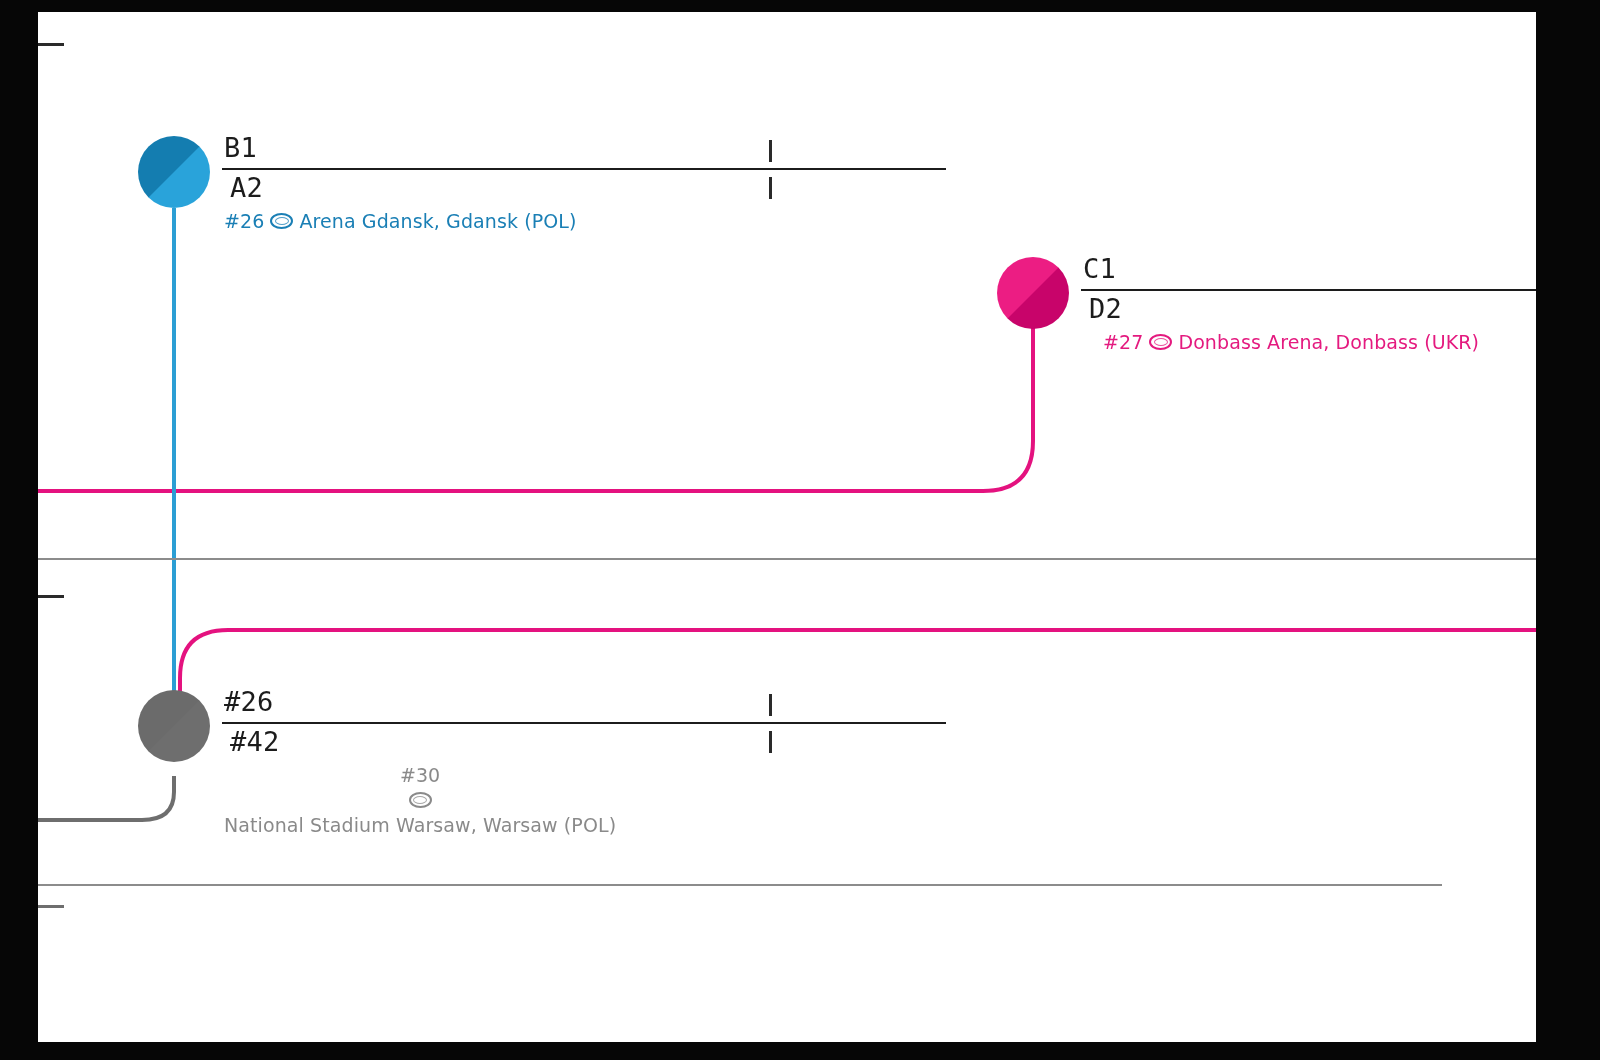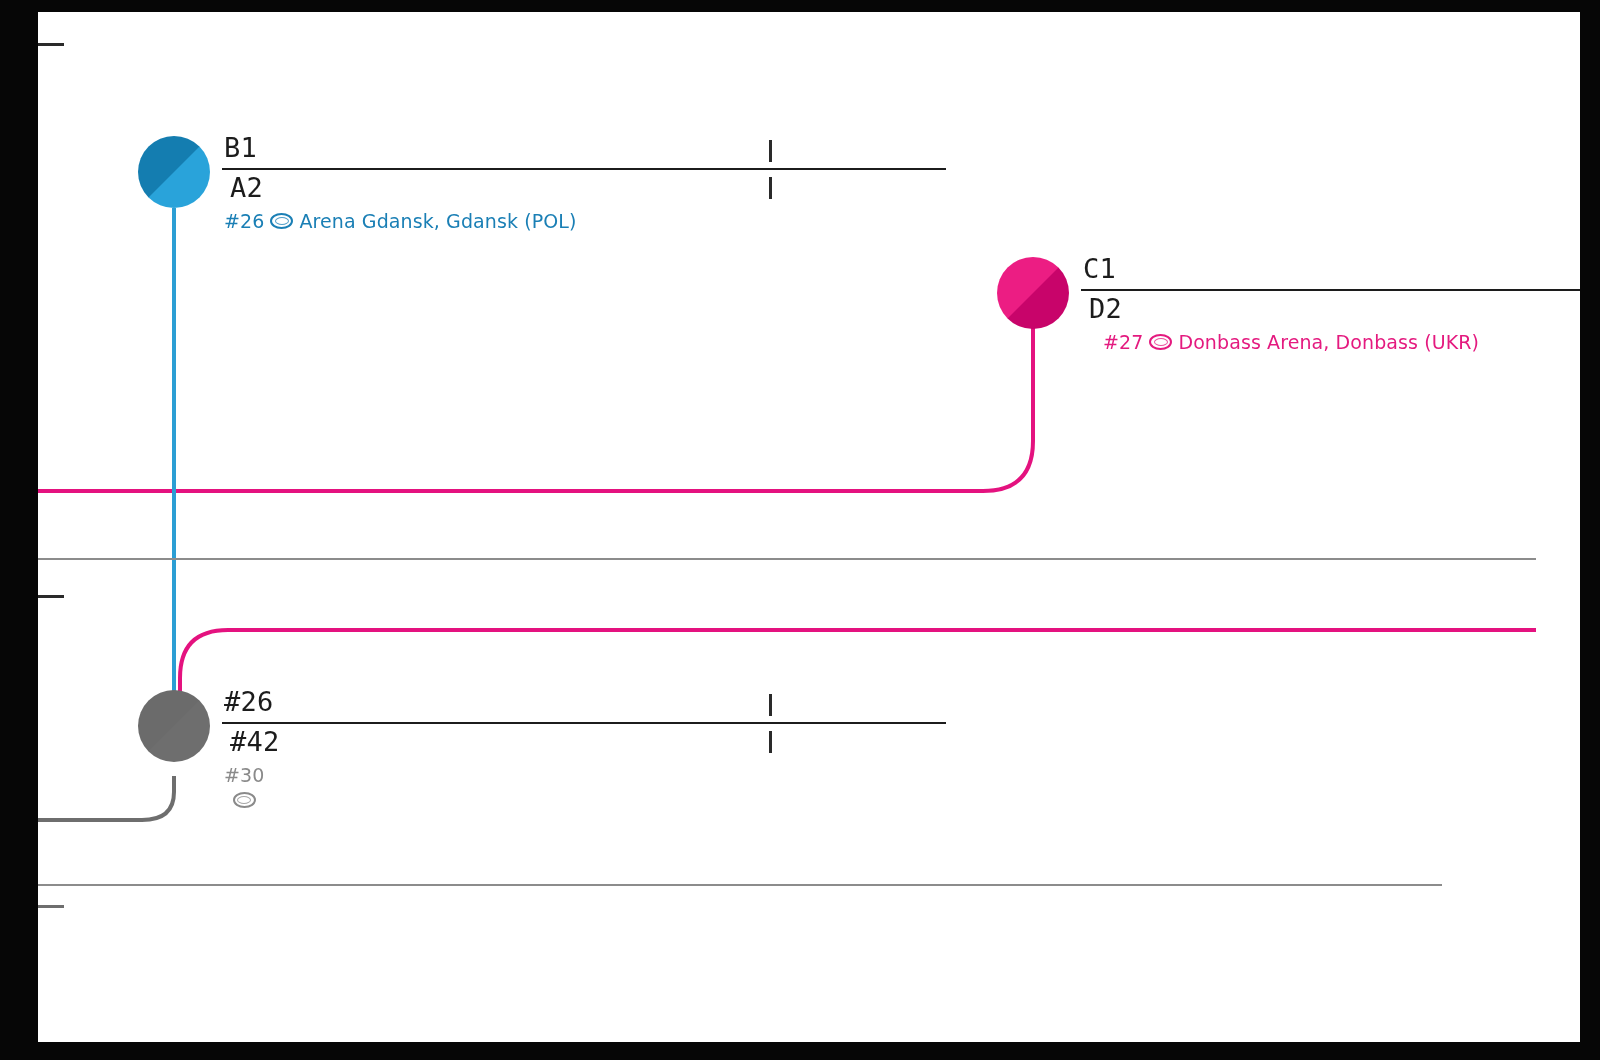"B1" #canvas { padding-left: 44px -> none }
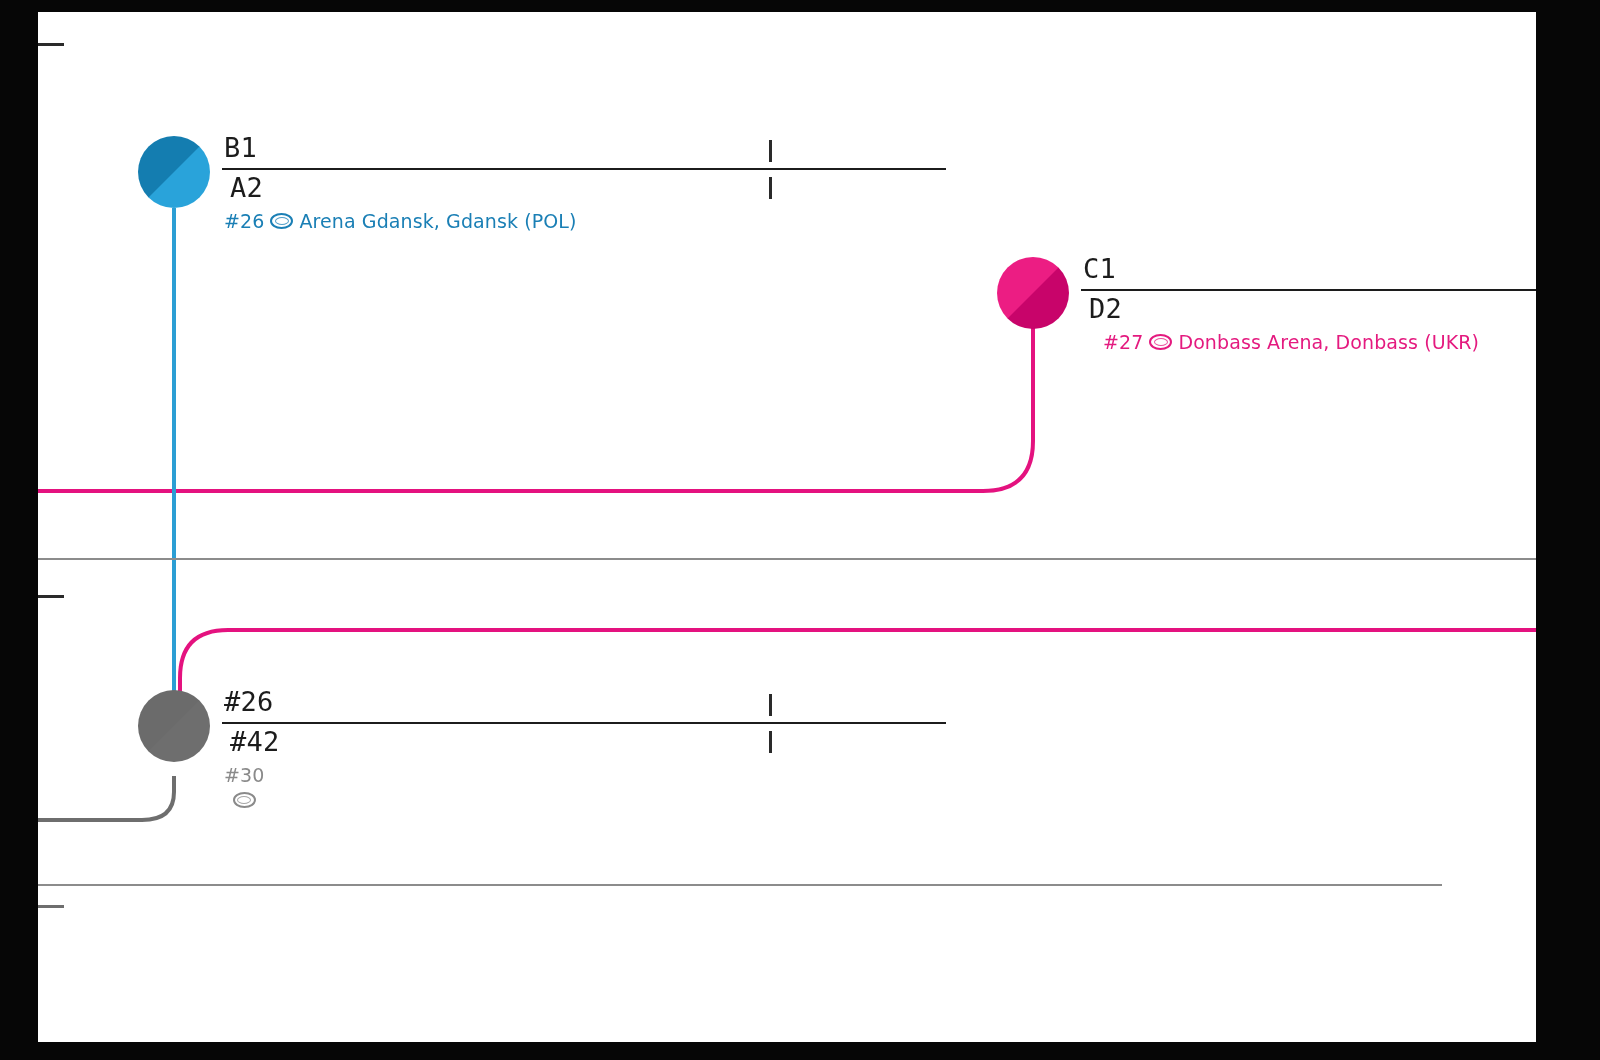"National Stadium Warsaw, Warsaw (POL)" span { html: none -> <span>National Stadium Warsaw, Warsaw (POL)</span> }
